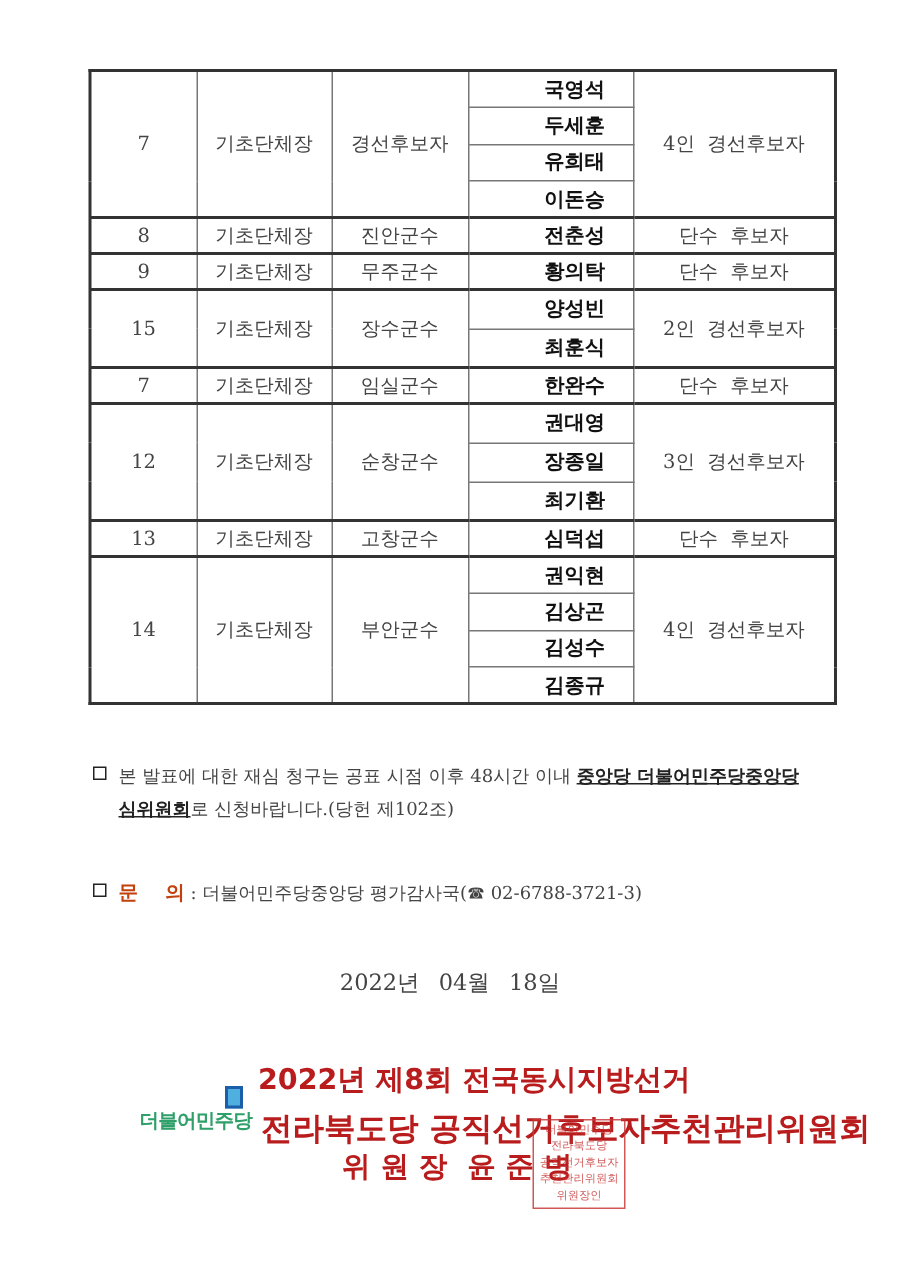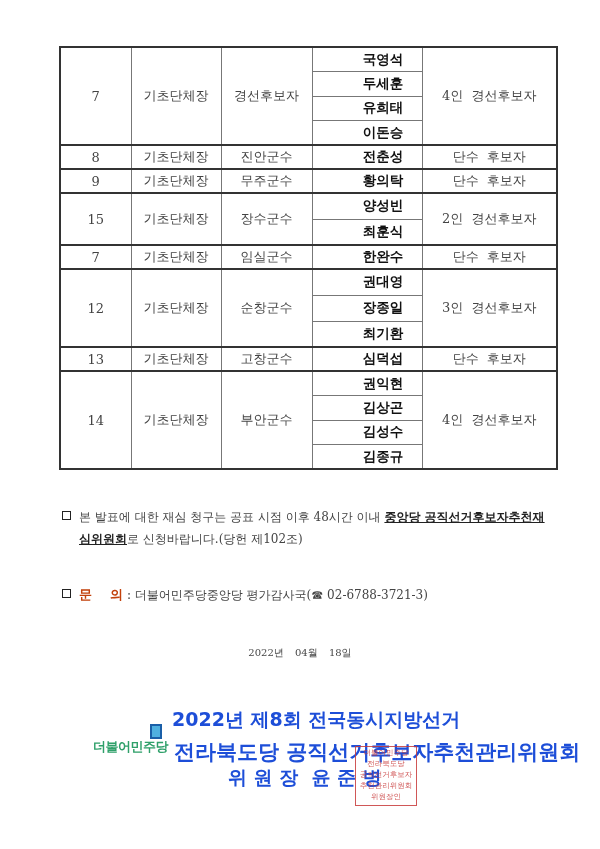"중앙당 공직선거후보자추천재" b.ul { text: 공직선거후보자추천재 -> 더불어민주당중앙당 }
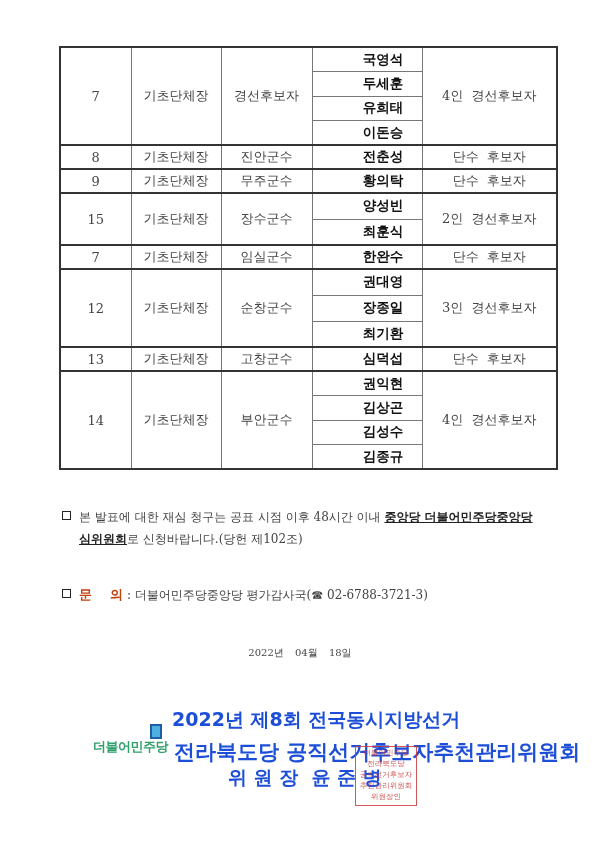"2022년 04월 18일" .date { font-size: 10px -> 15px }
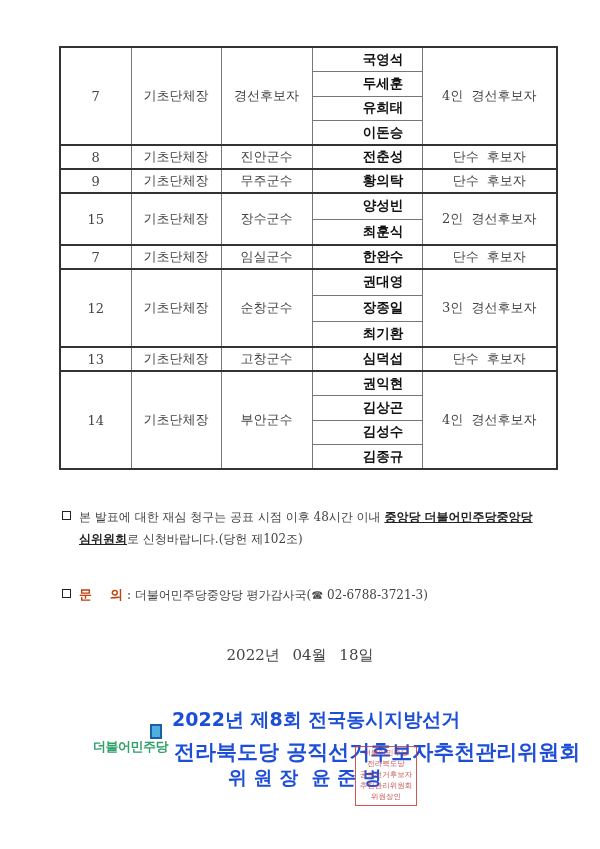"2022년 제8회 전국동시지방선거" .sig { color: #1d4ed8 -> #b91c1c }
